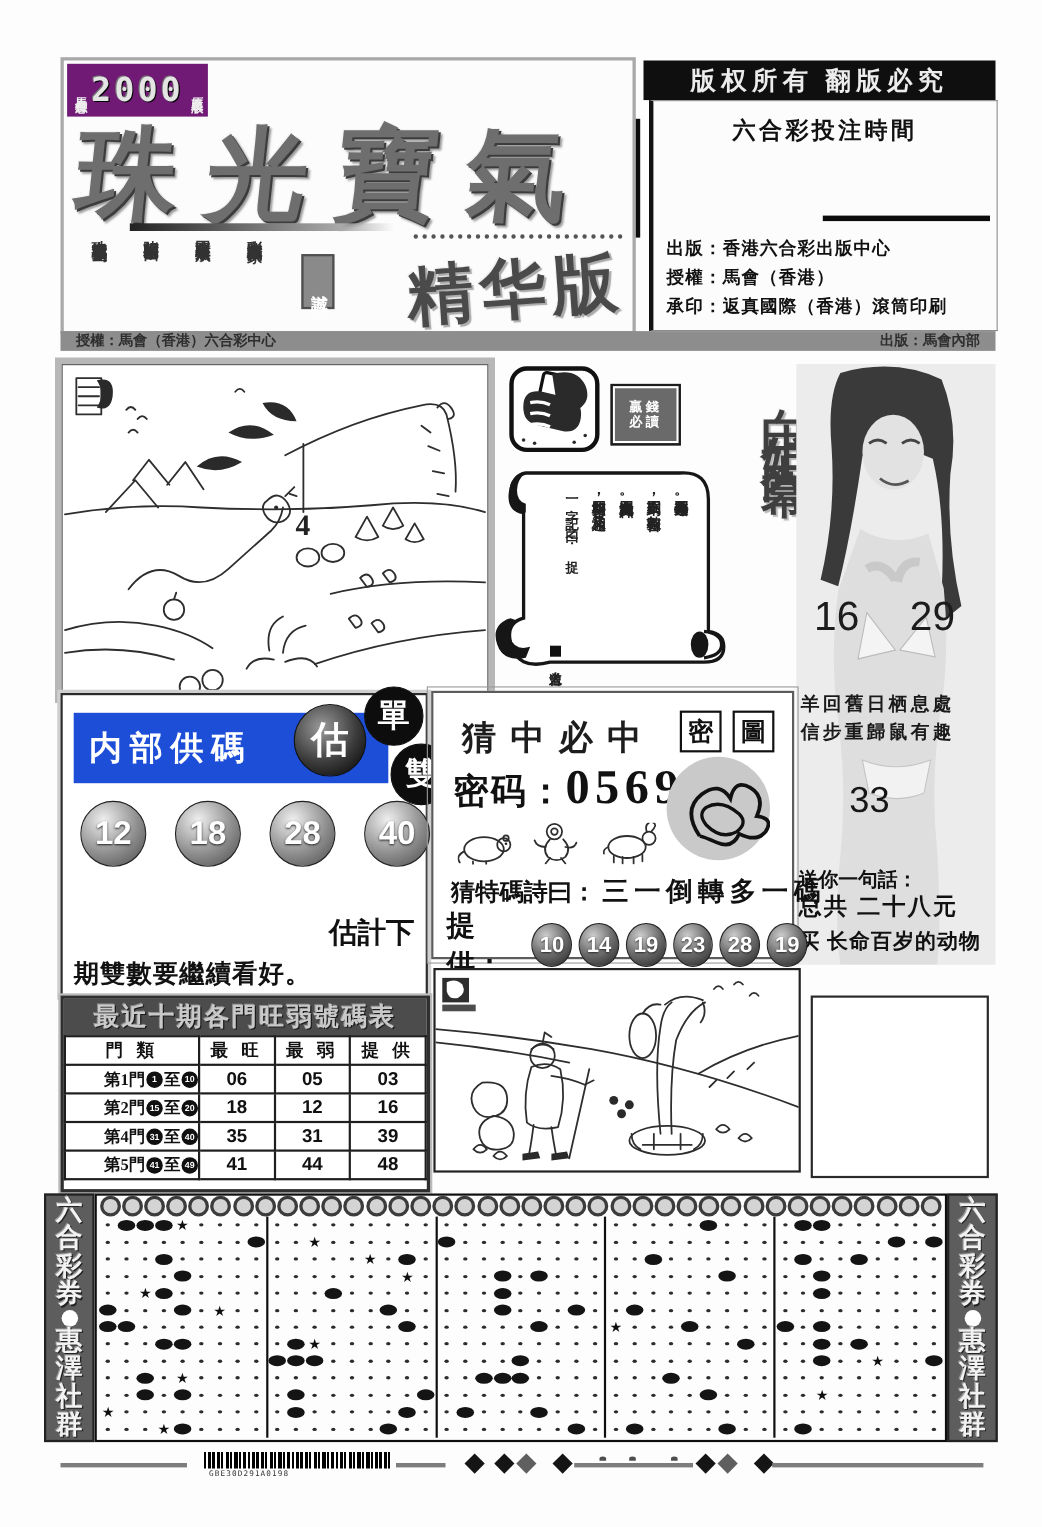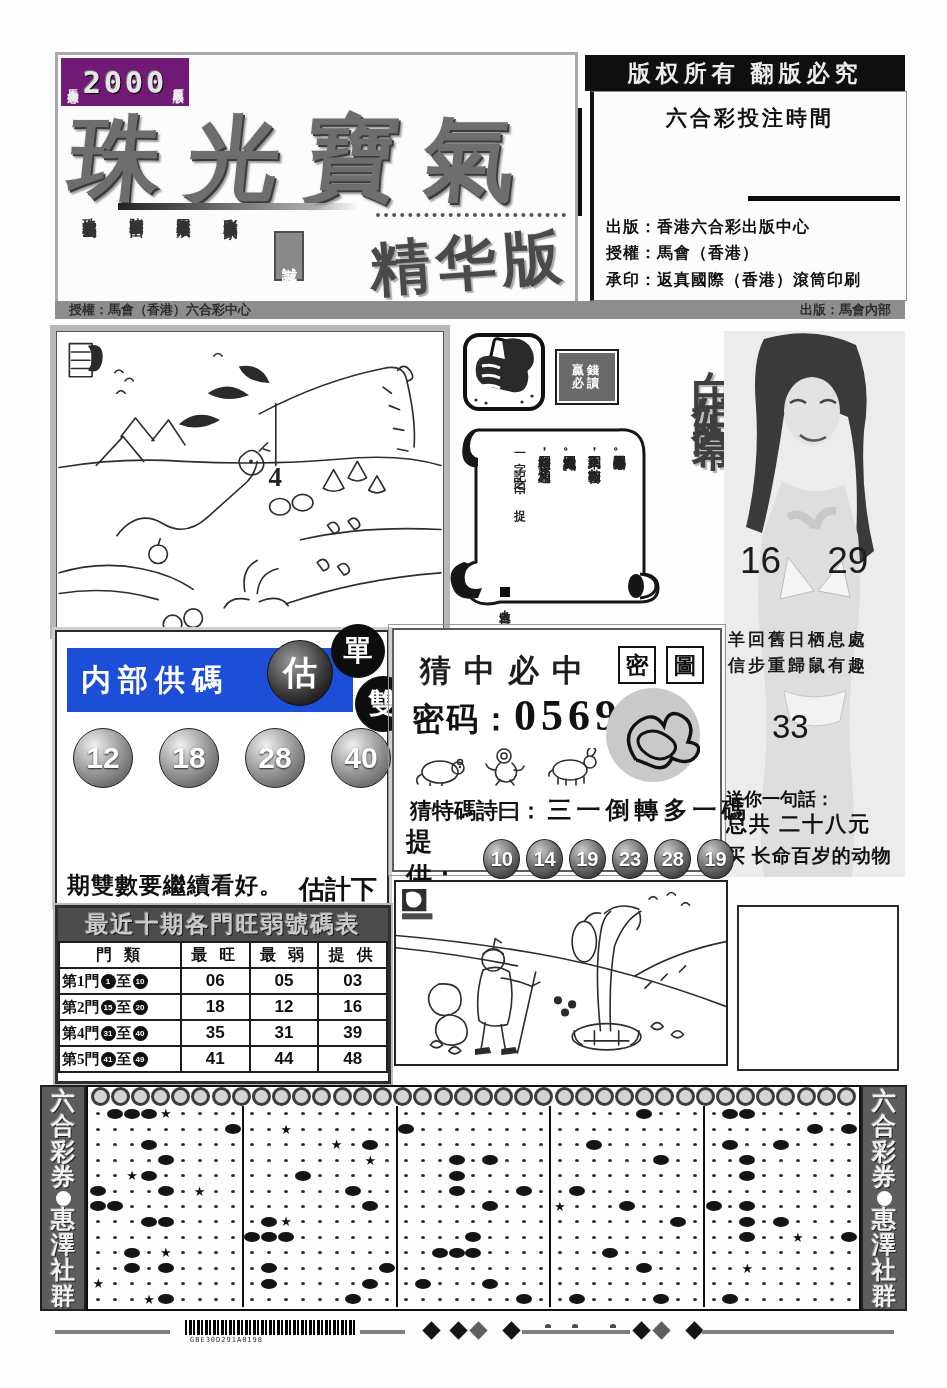"估計下" #internal-note1 { margin-top: 42px -> none }
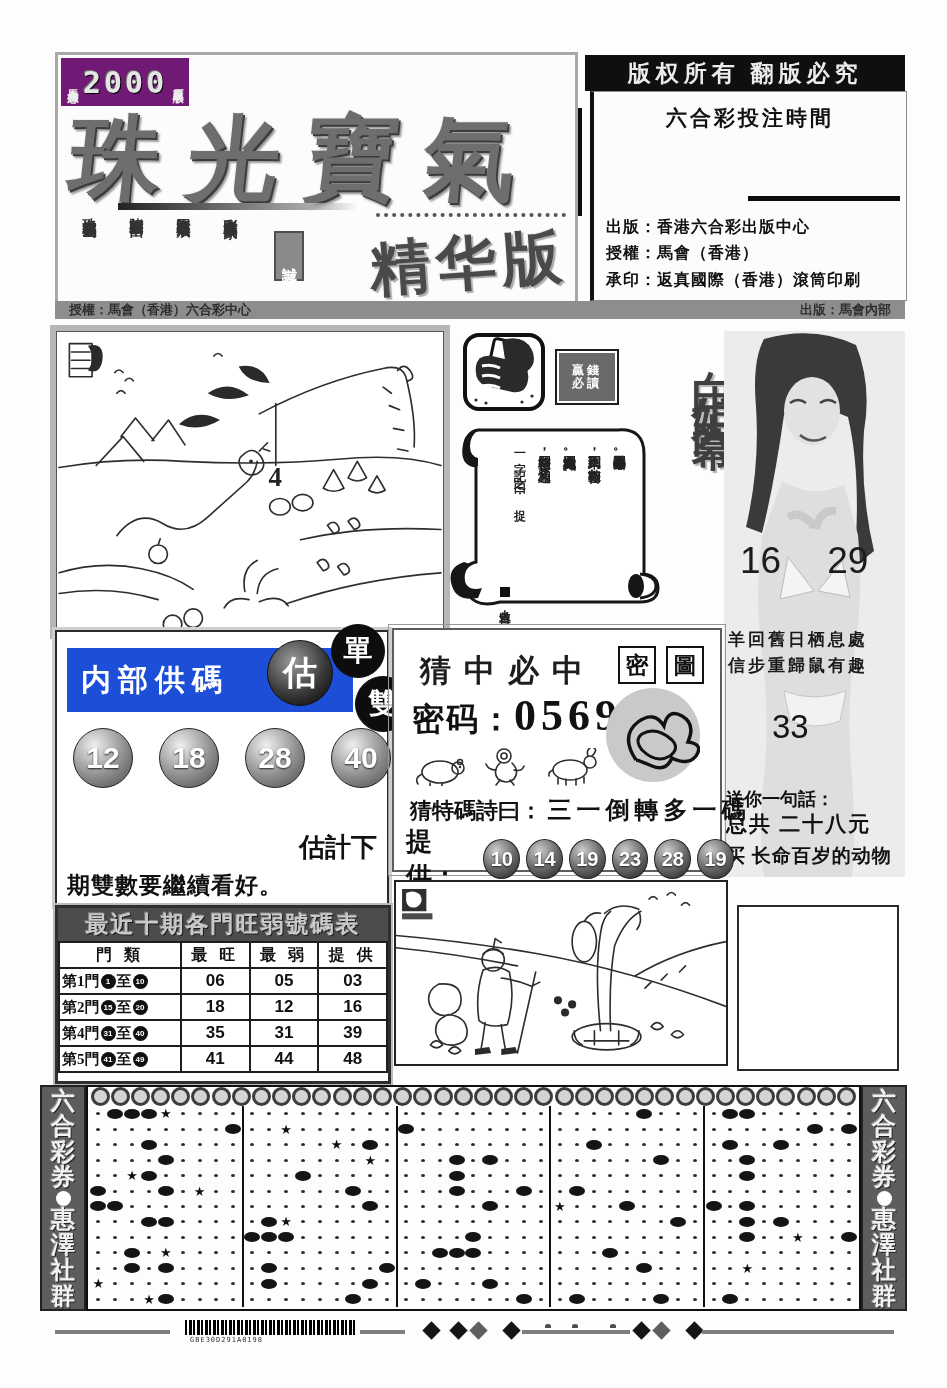"第1門" .gate-cell { justify-content: flex-start -> flex-end }
